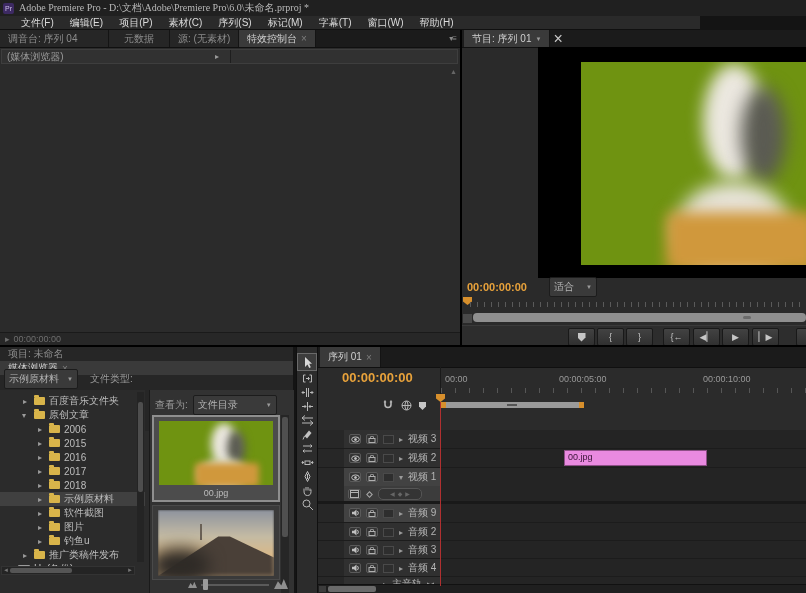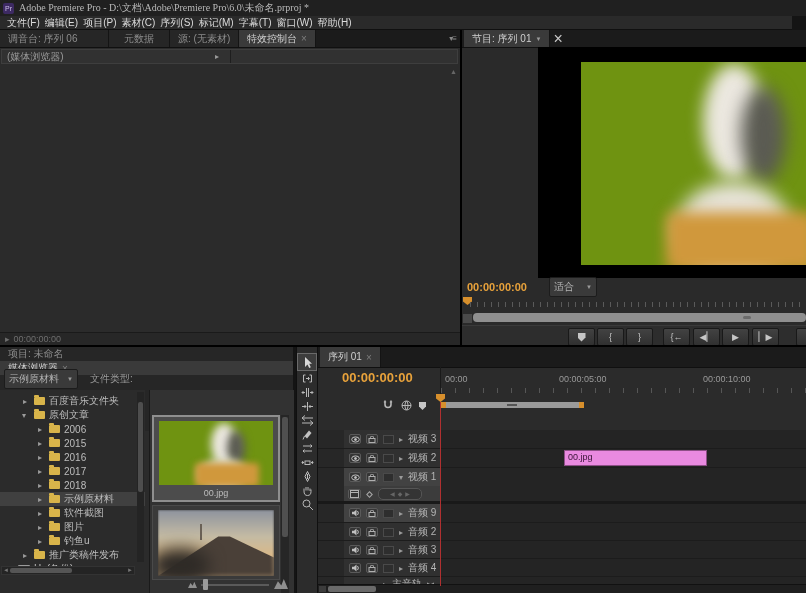"文件(F)" #menubar { gap: 5px -> 16px; padding-left: 7px -> 21px; width: 792px -> 700px }
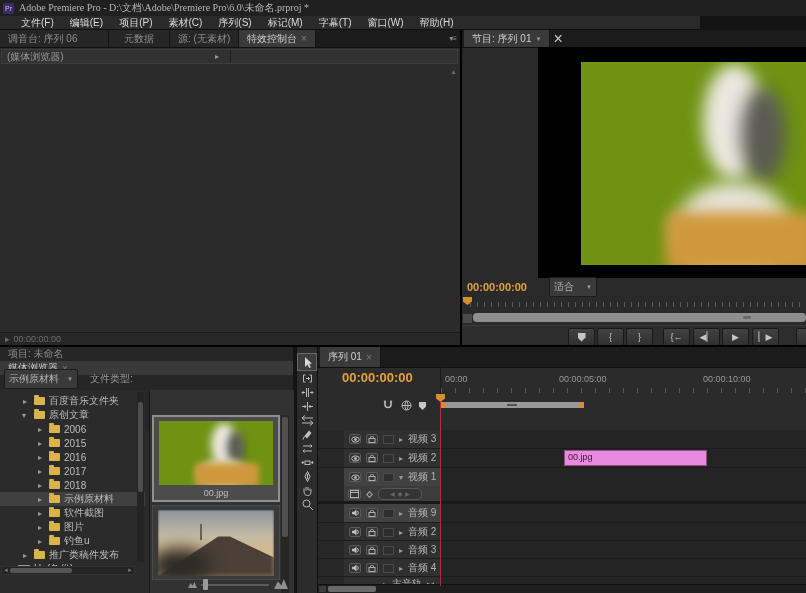"调音台: 序列 06" span { text: 06 -> 04 }
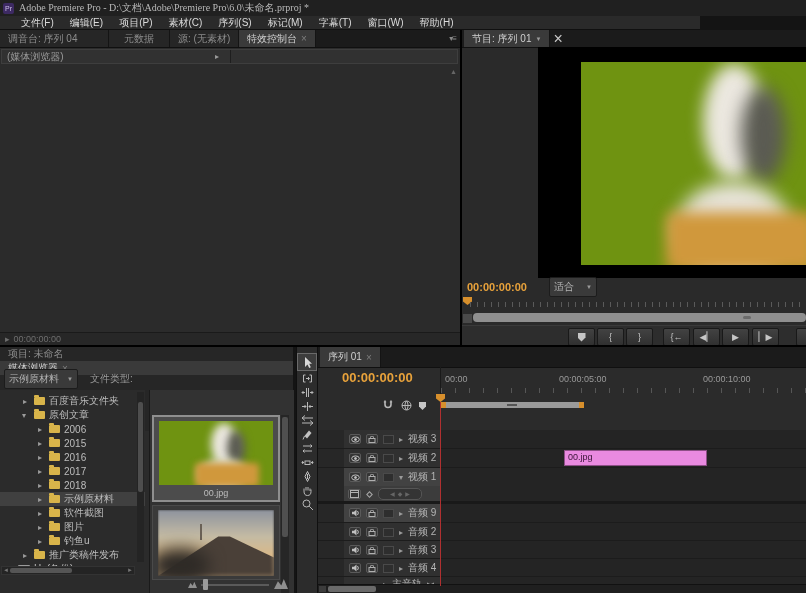"查看为:" div { html: none -> <div> <span>查看为:</span> <span> <span>文件目录</span> <span>▼</span> </span> </div> }
